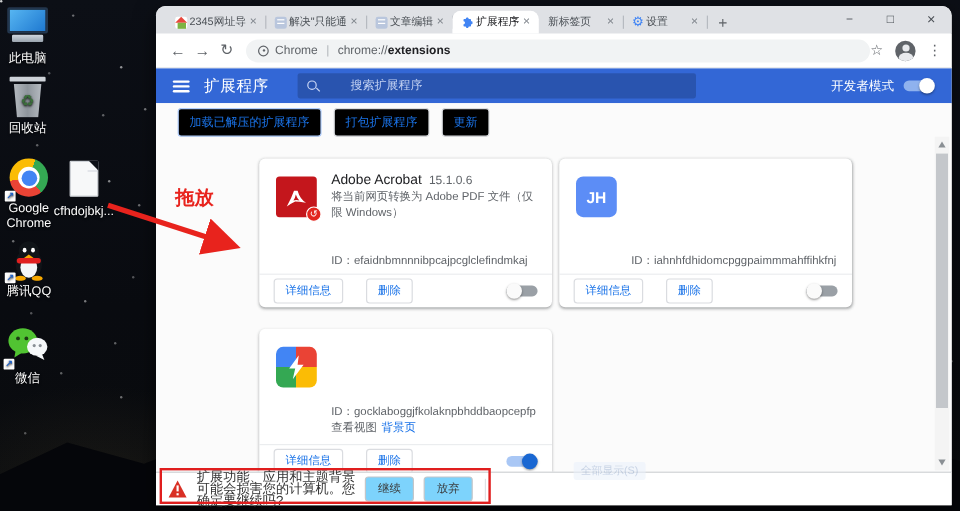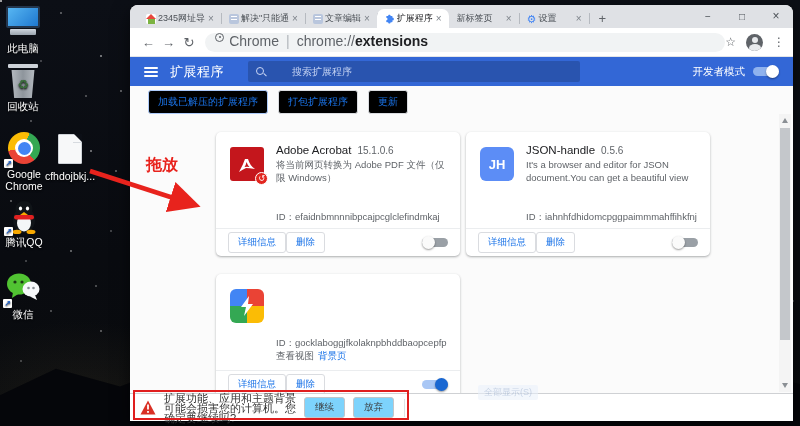"Chrome" .omnibox { align-items: flex-start -> center; font-size: 14px -> 10px }
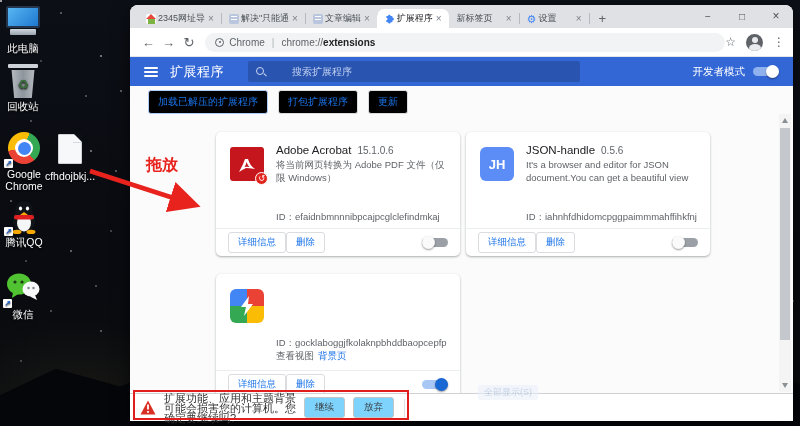"JSON-handle" div.card-text { html: <div> <div> <span>JSON-handle</span> <span>0.5.6</span> </div> <div>It's a browser and editor for JSON document.You can get a beautiful view</div> </div> -> none }
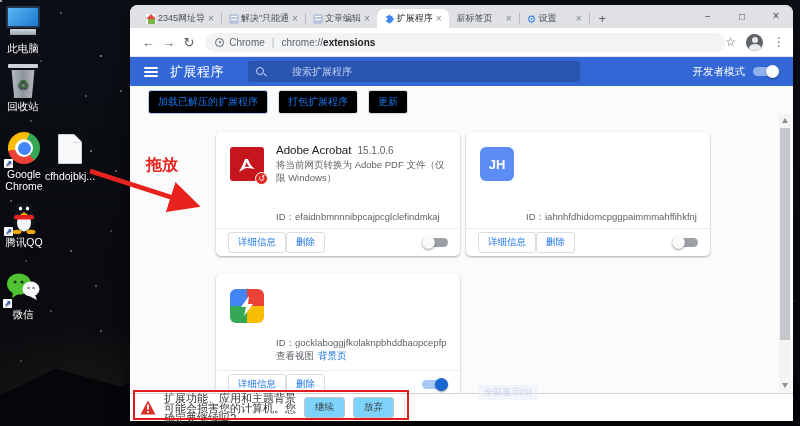"详细信息" .card-foot { gap: 0 -> 19px }
